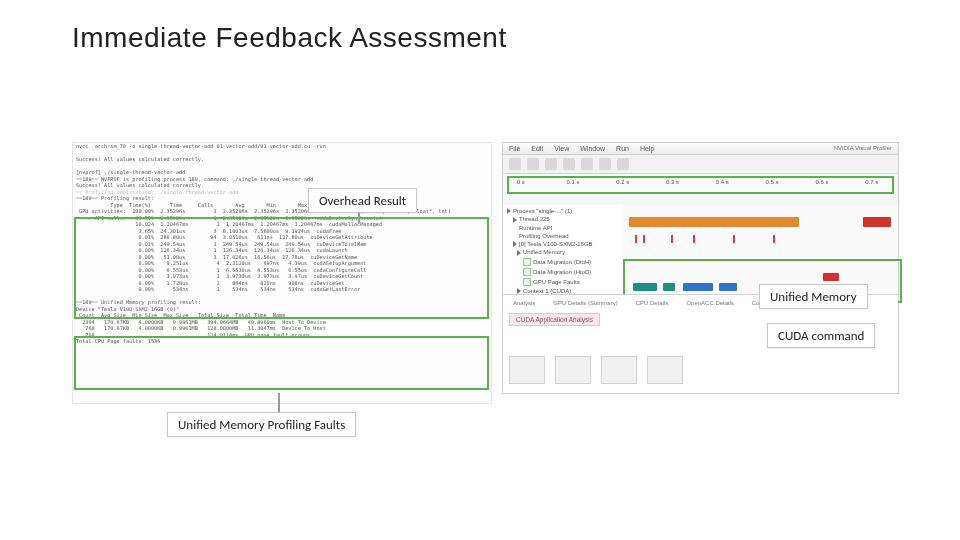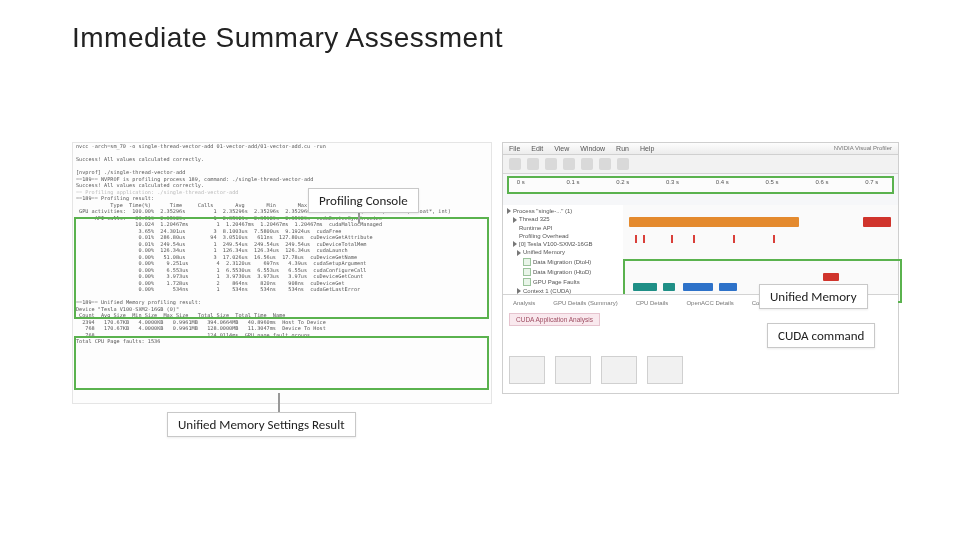"Immediate Summary Assessment" div.title { text: Summary -> Feedback }
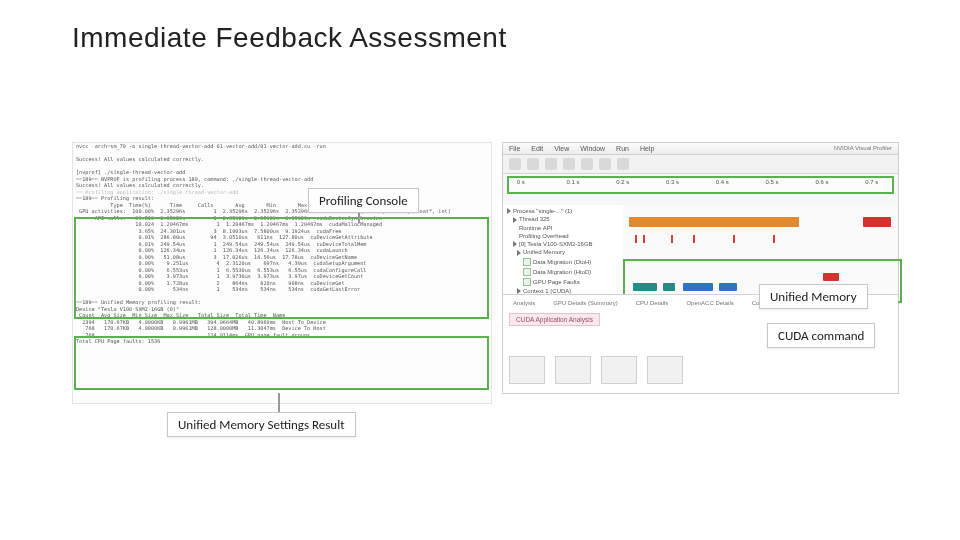"Profiling Console" div.callout { text: Profiling Console -> Overhead Result }
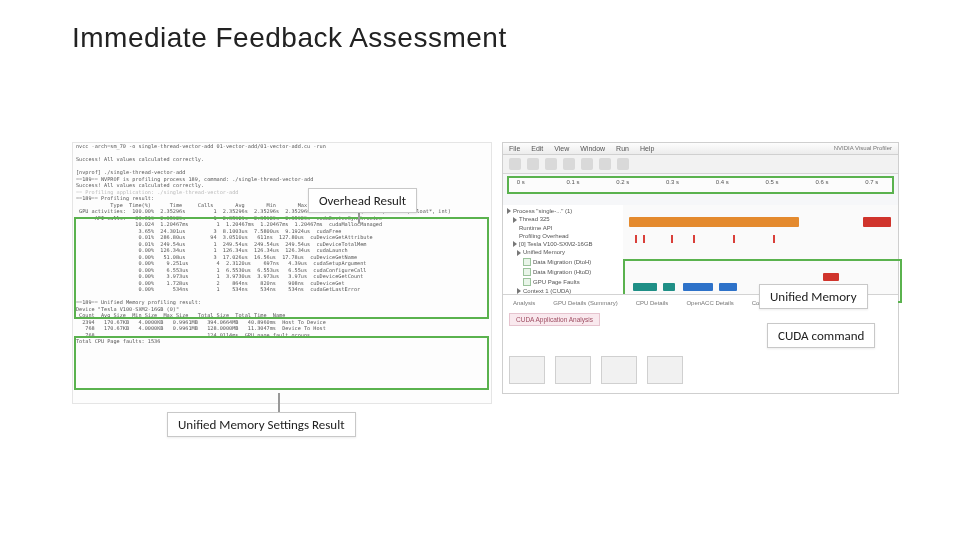"Unified Memory Settings Result" div.callout { text: Settings Result -> Profiling Faults }
